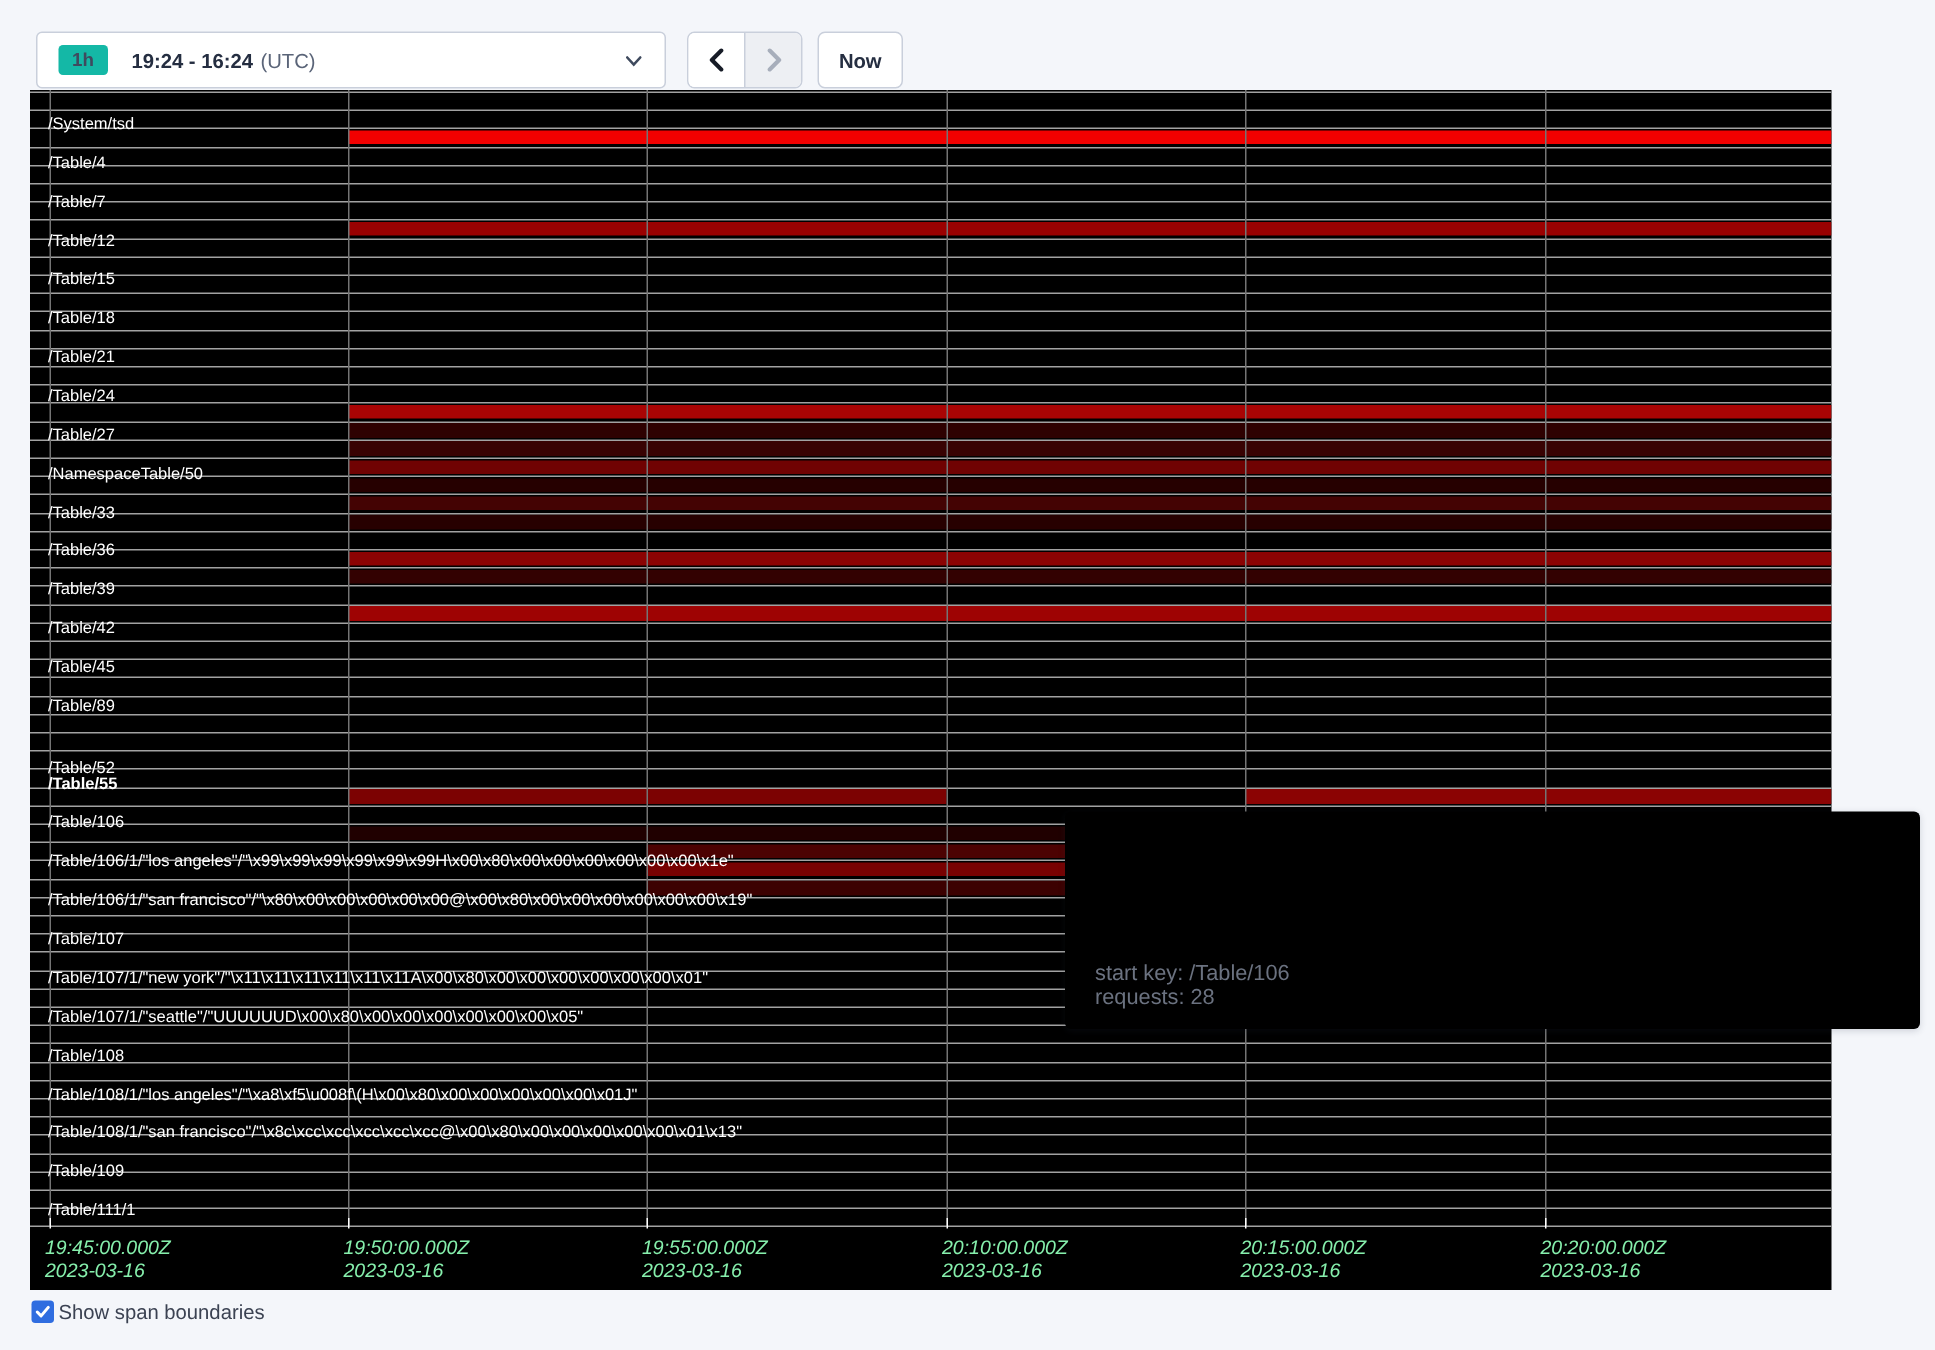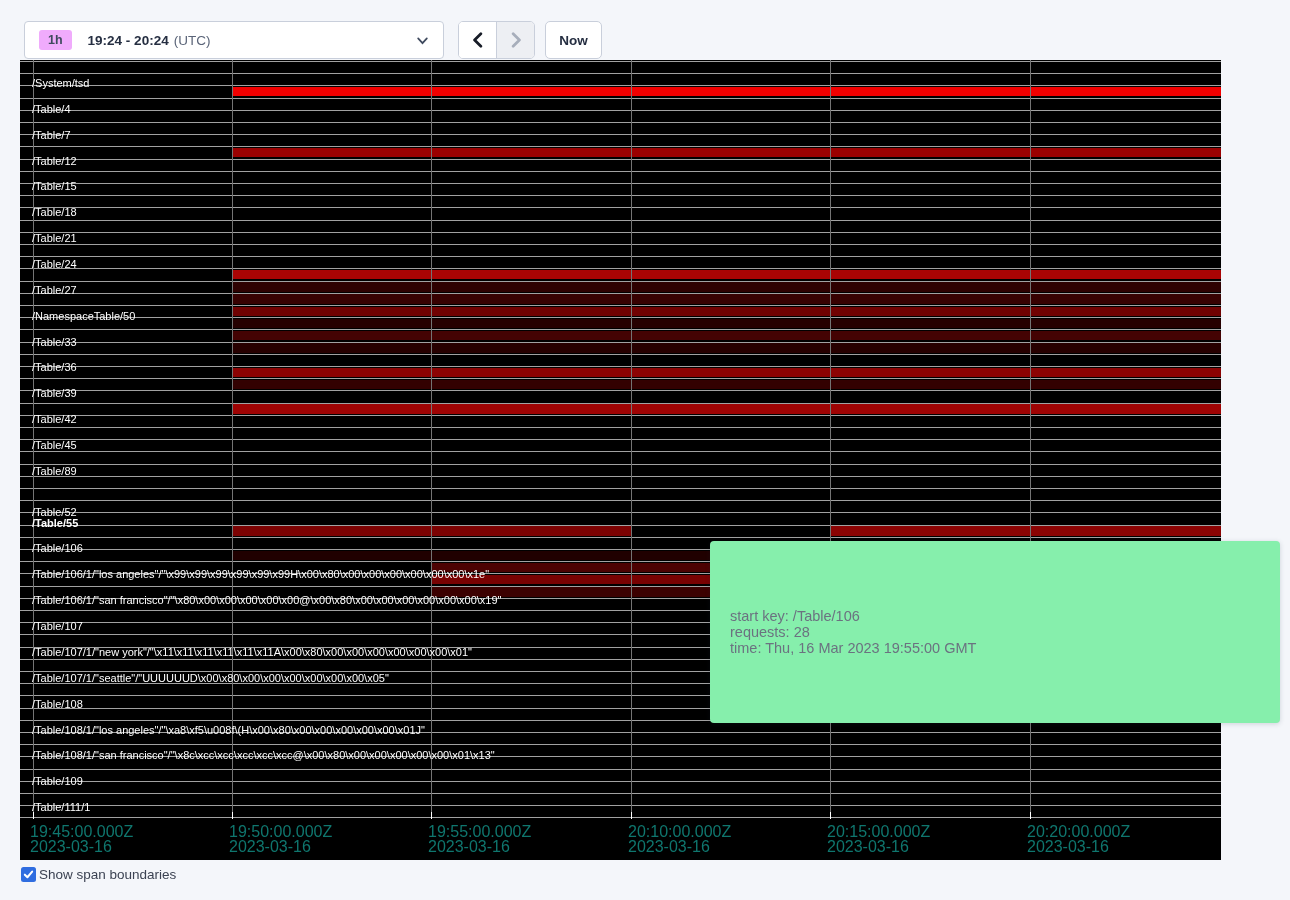"1h" .time-badge { background: #f0abfc -> #14b8a6 }
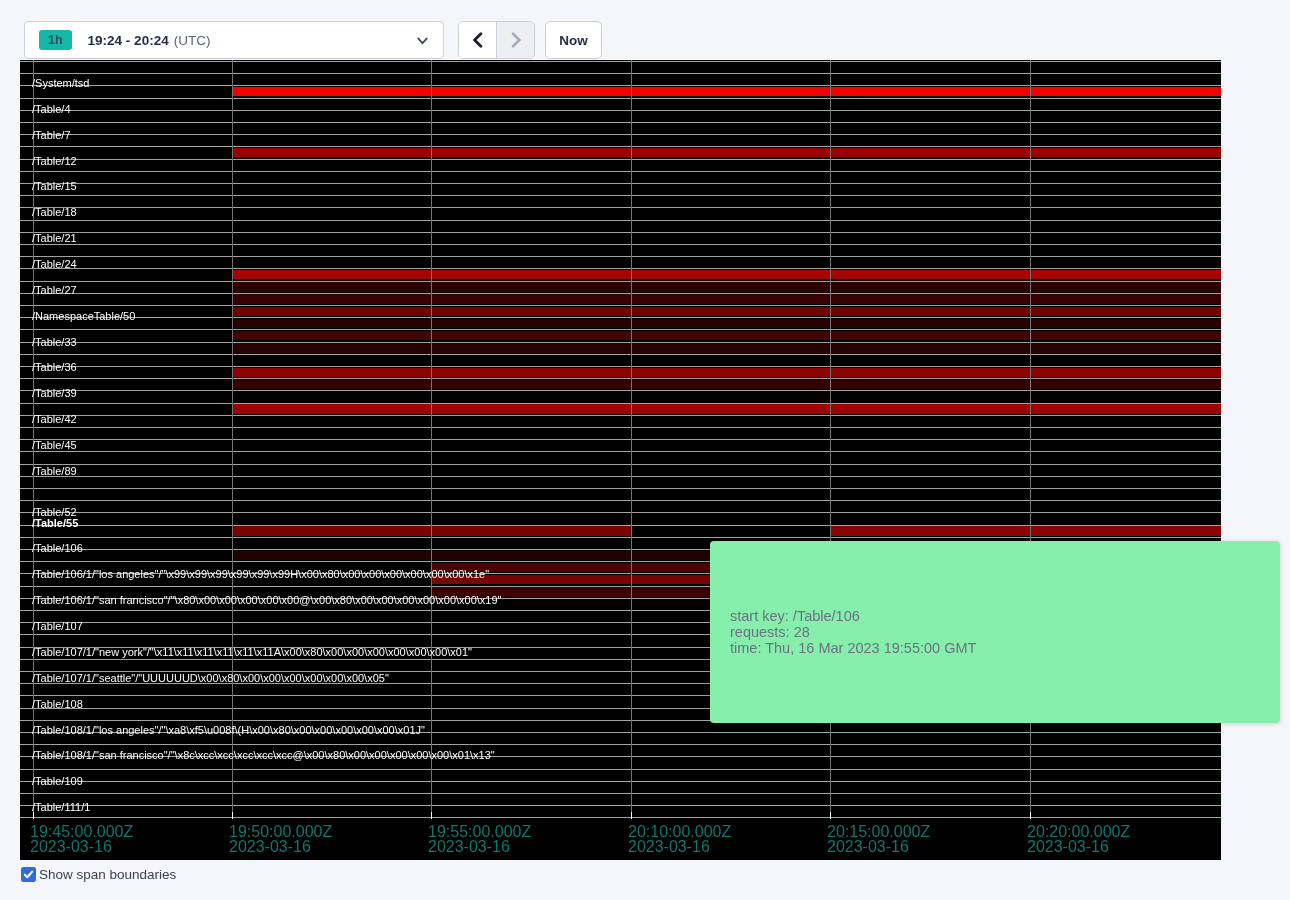"19:24 - 20:24" span.time-range { text: 20:24 -> 16:24 }
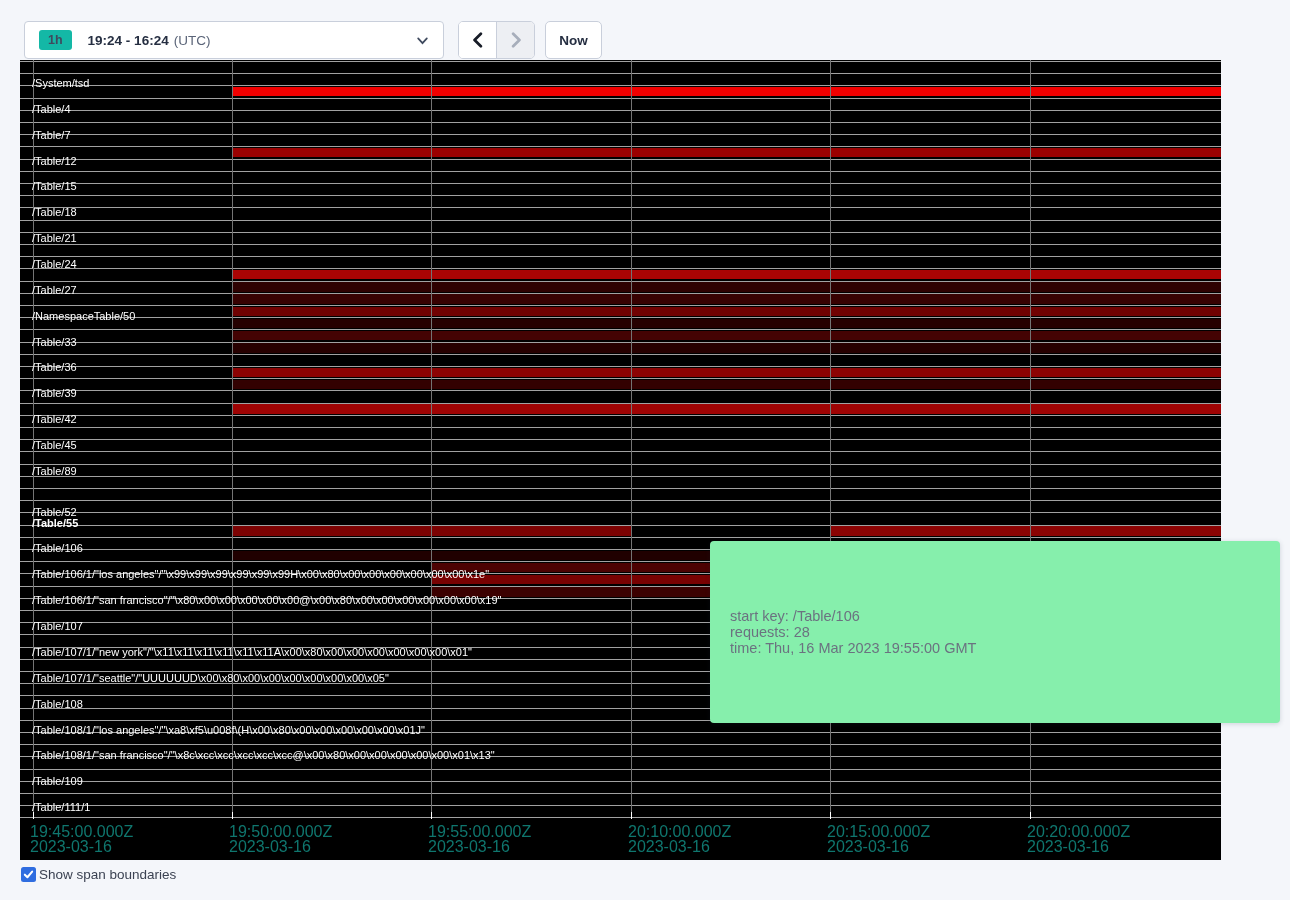"start key: /Table/106" .kv-tooltip { background: #86efac -> #000000; height: 182px -> 145px; justify-content: center -> flex-end }
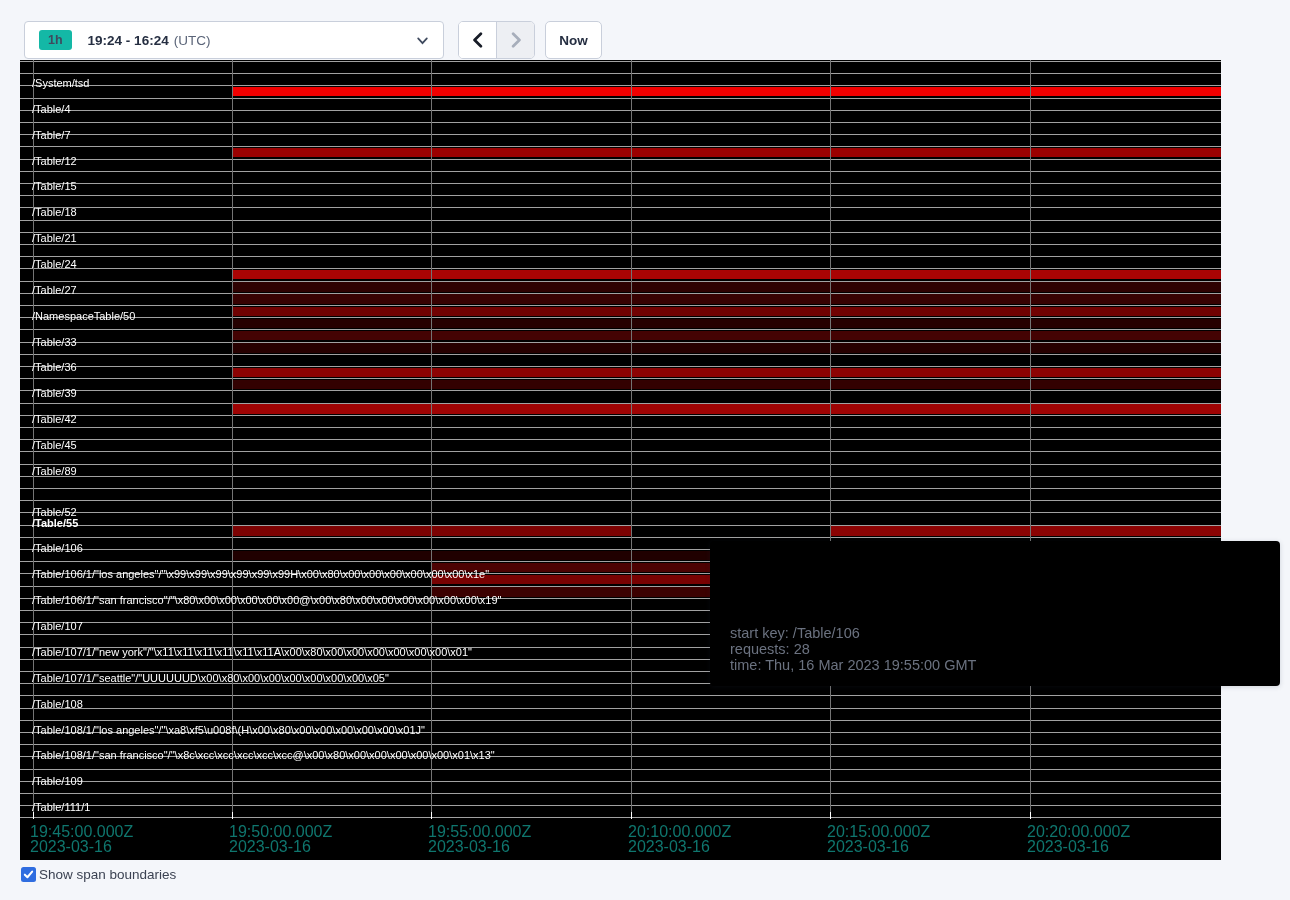"time: Thu, 16 Mar 2023" div { html: <div>time: Thu, 16 Mar 2023 19:55:00 GMT</div> -> none }
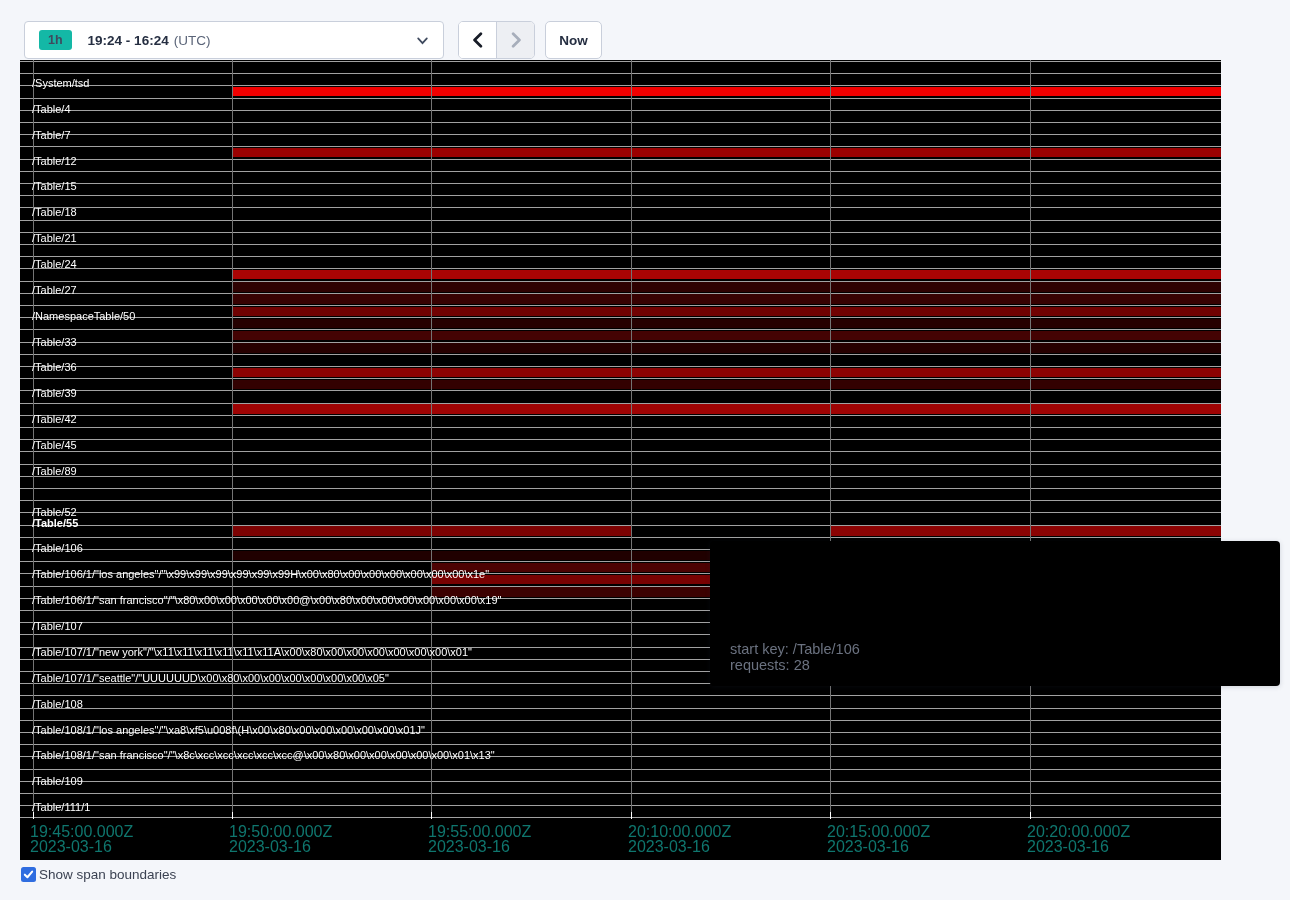"19:45:00.000Z" .kv-axis-label { color: #0f766e -> #86efac; font-size: 16px -> 13px; font-style: none -> italic }
